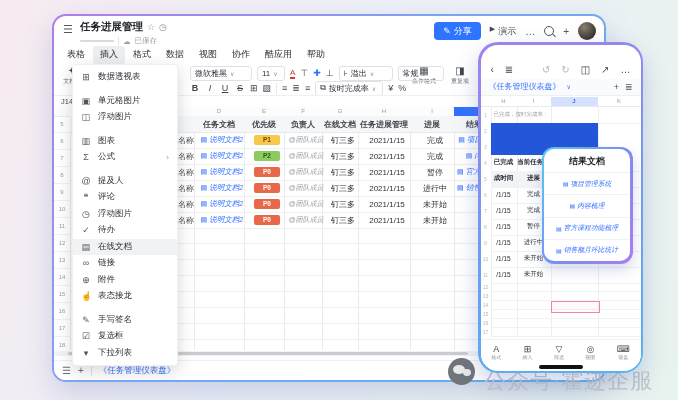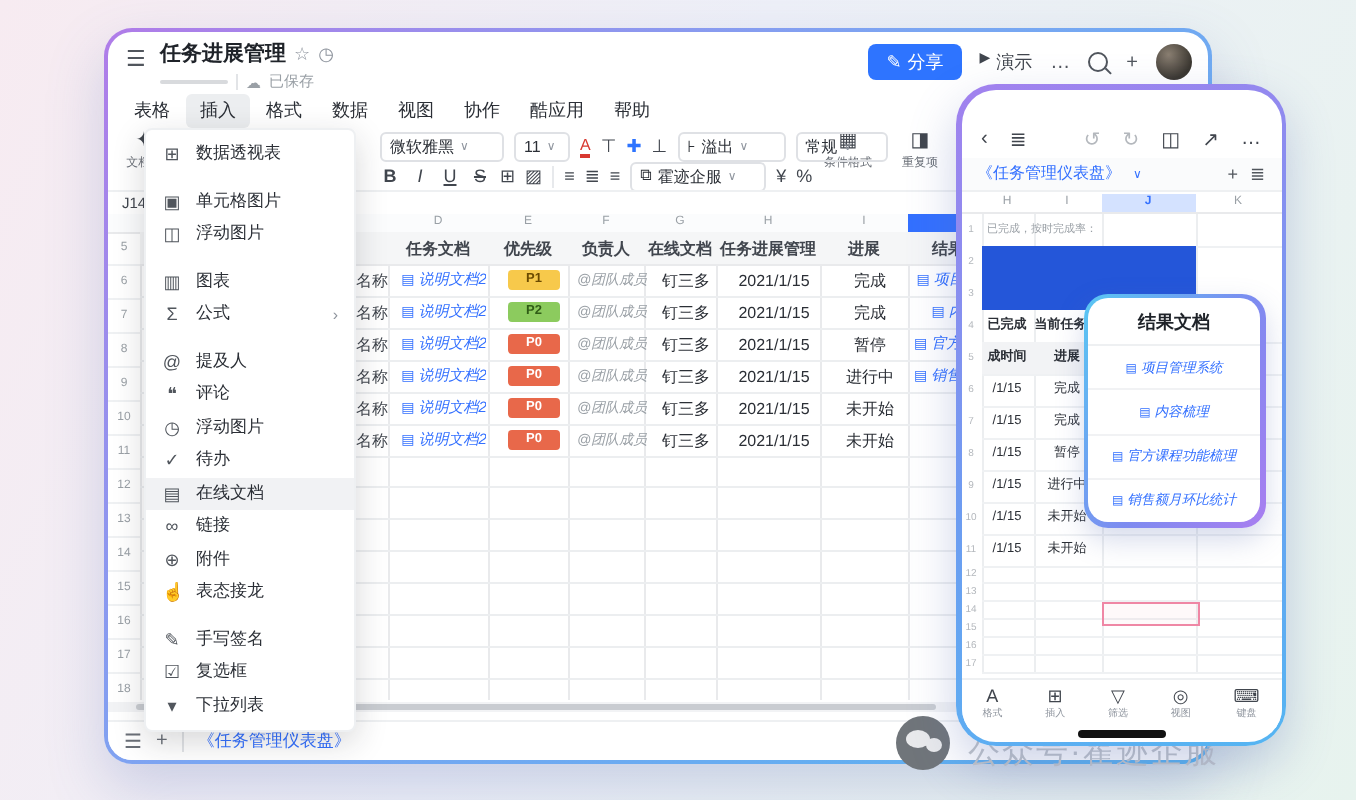"表格" .menubar { align-items: center -> none }
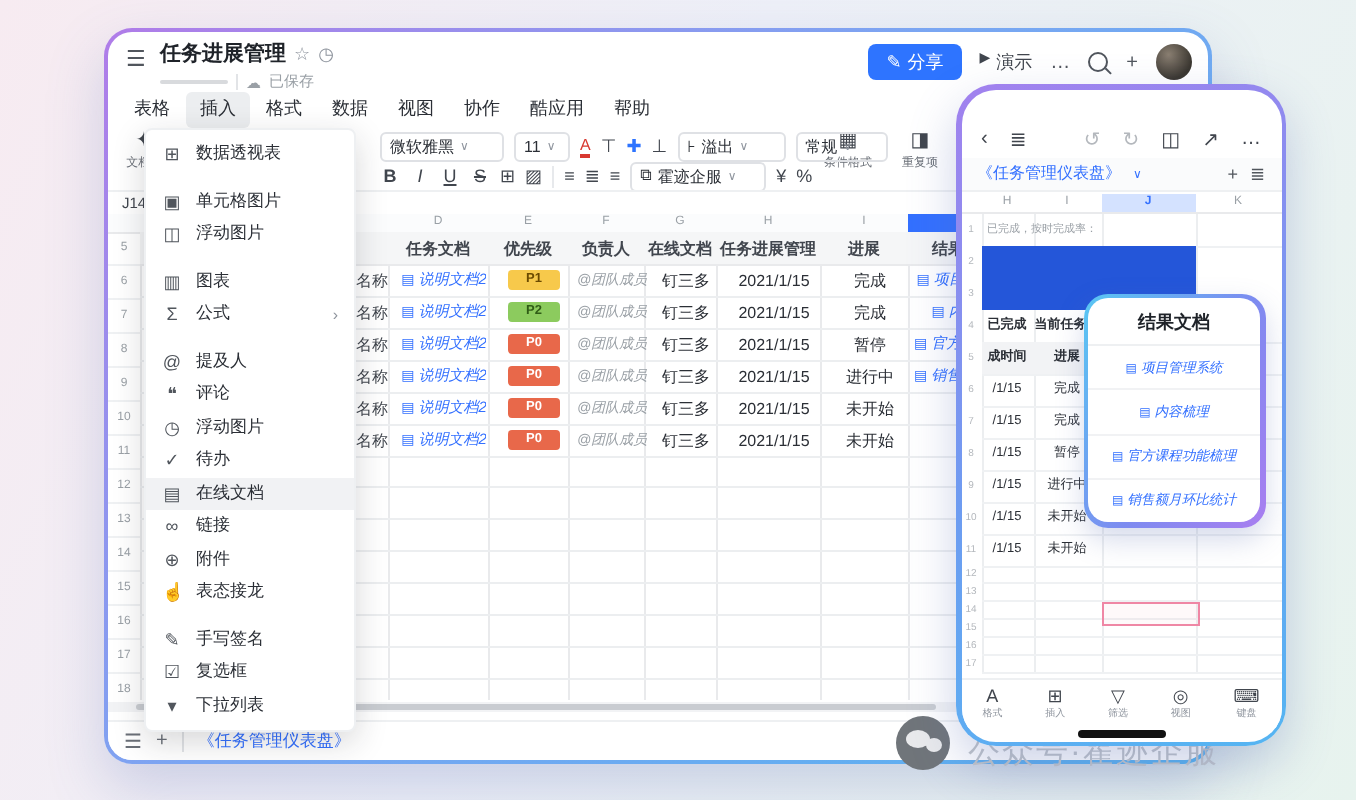"霍迹企服" span { text: 霍迹企服 -> 按时完成率 }
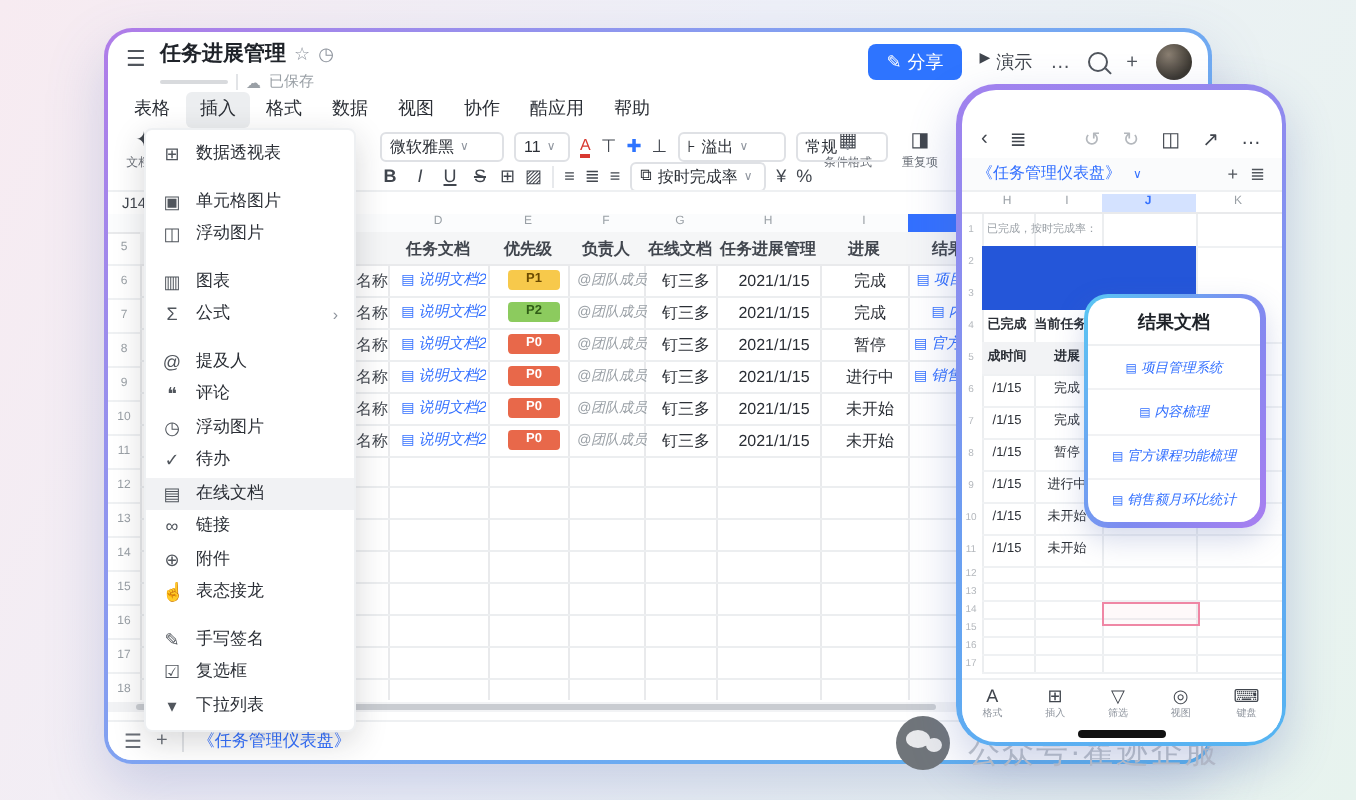"公众号·霍迹企服" .wm-text { font-size: 16px -> 22px }
